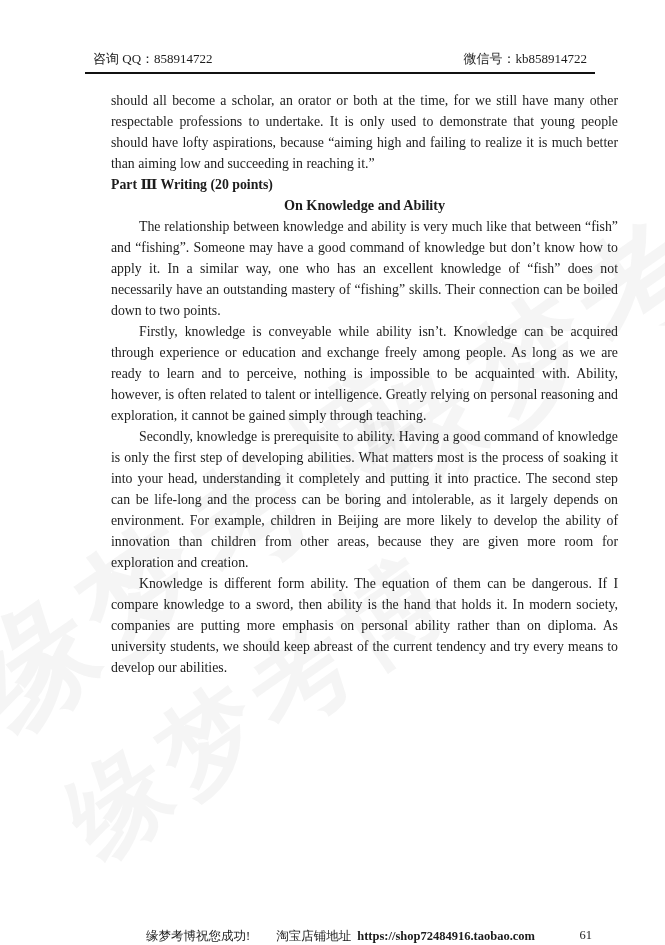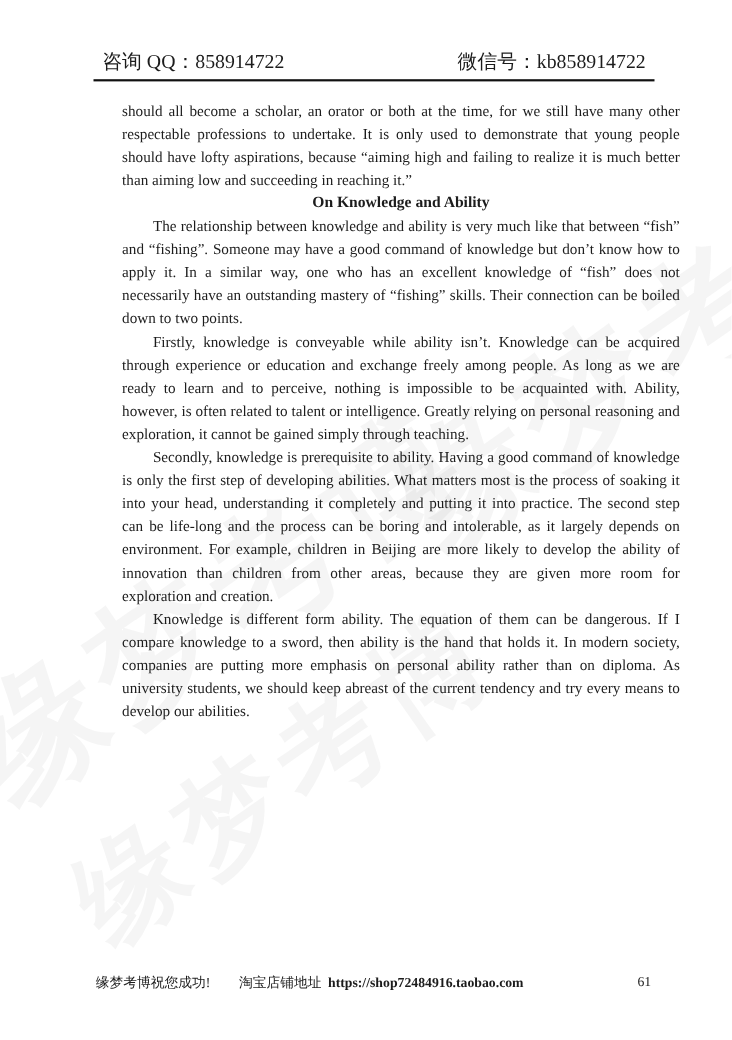"咨询 QQ：858914722" .header { font-size: 18px -> 13px }
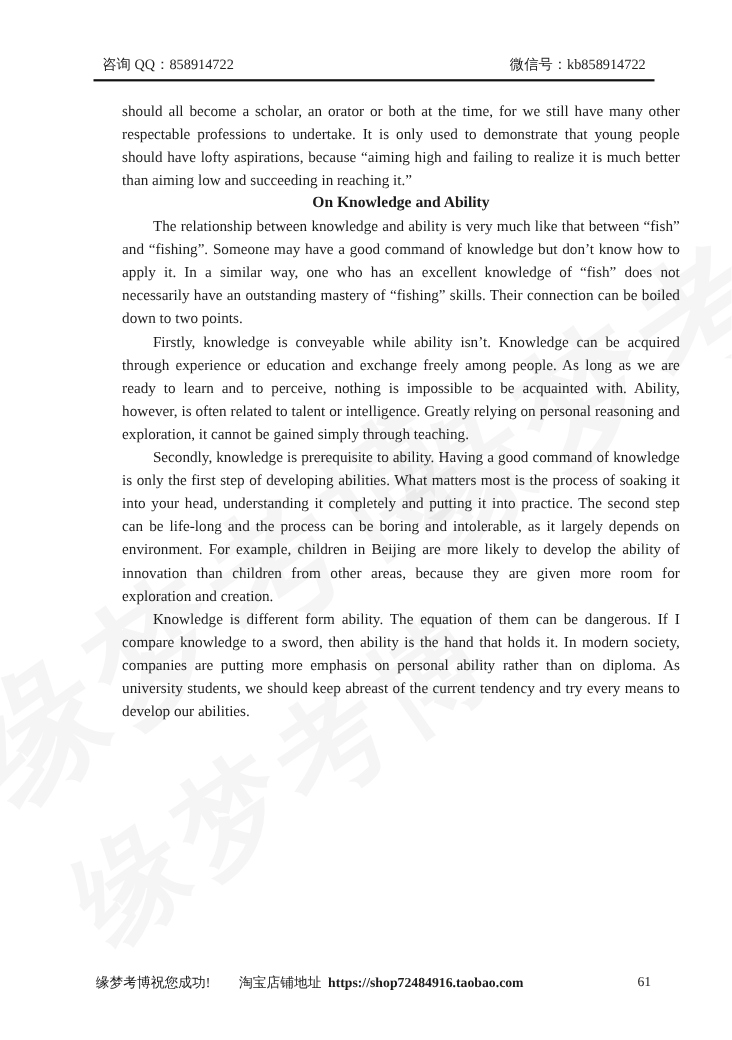"Part Ⅲ Writing (20 points)" h2.part-heading { html: none -> <h2>Part Ⅲ Writing (20 points)</h2> }
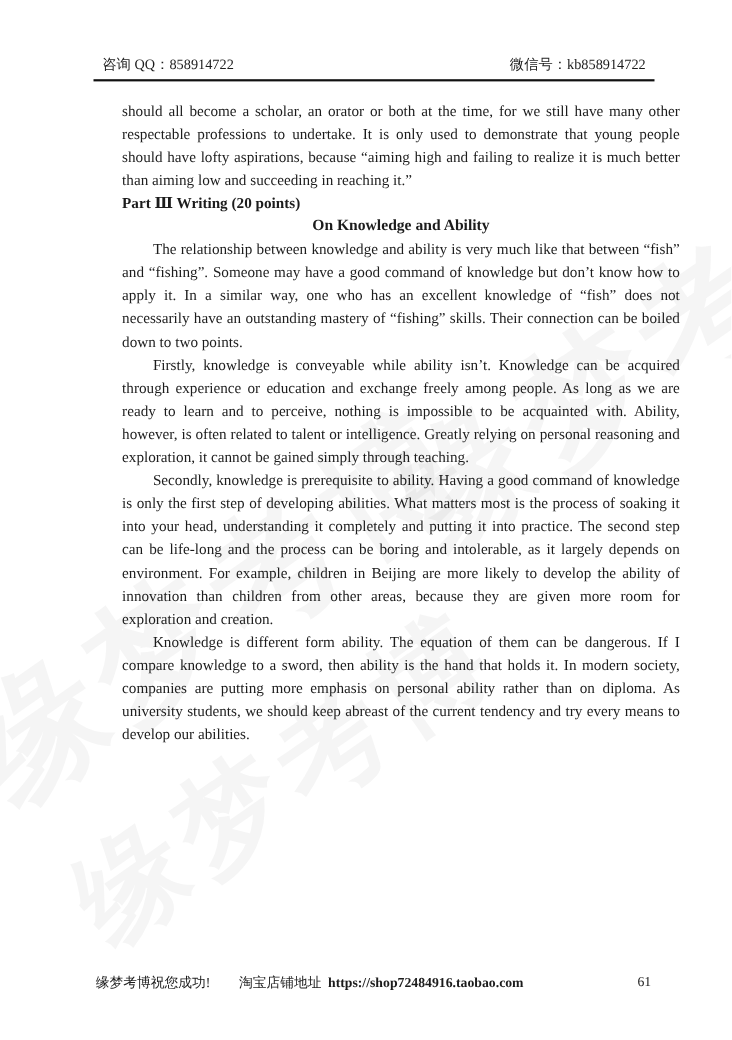"缘梦考博祝您成功! 淘宝店铺地址" .footer { text-align: left -> center; top: 885px -> 928px }
